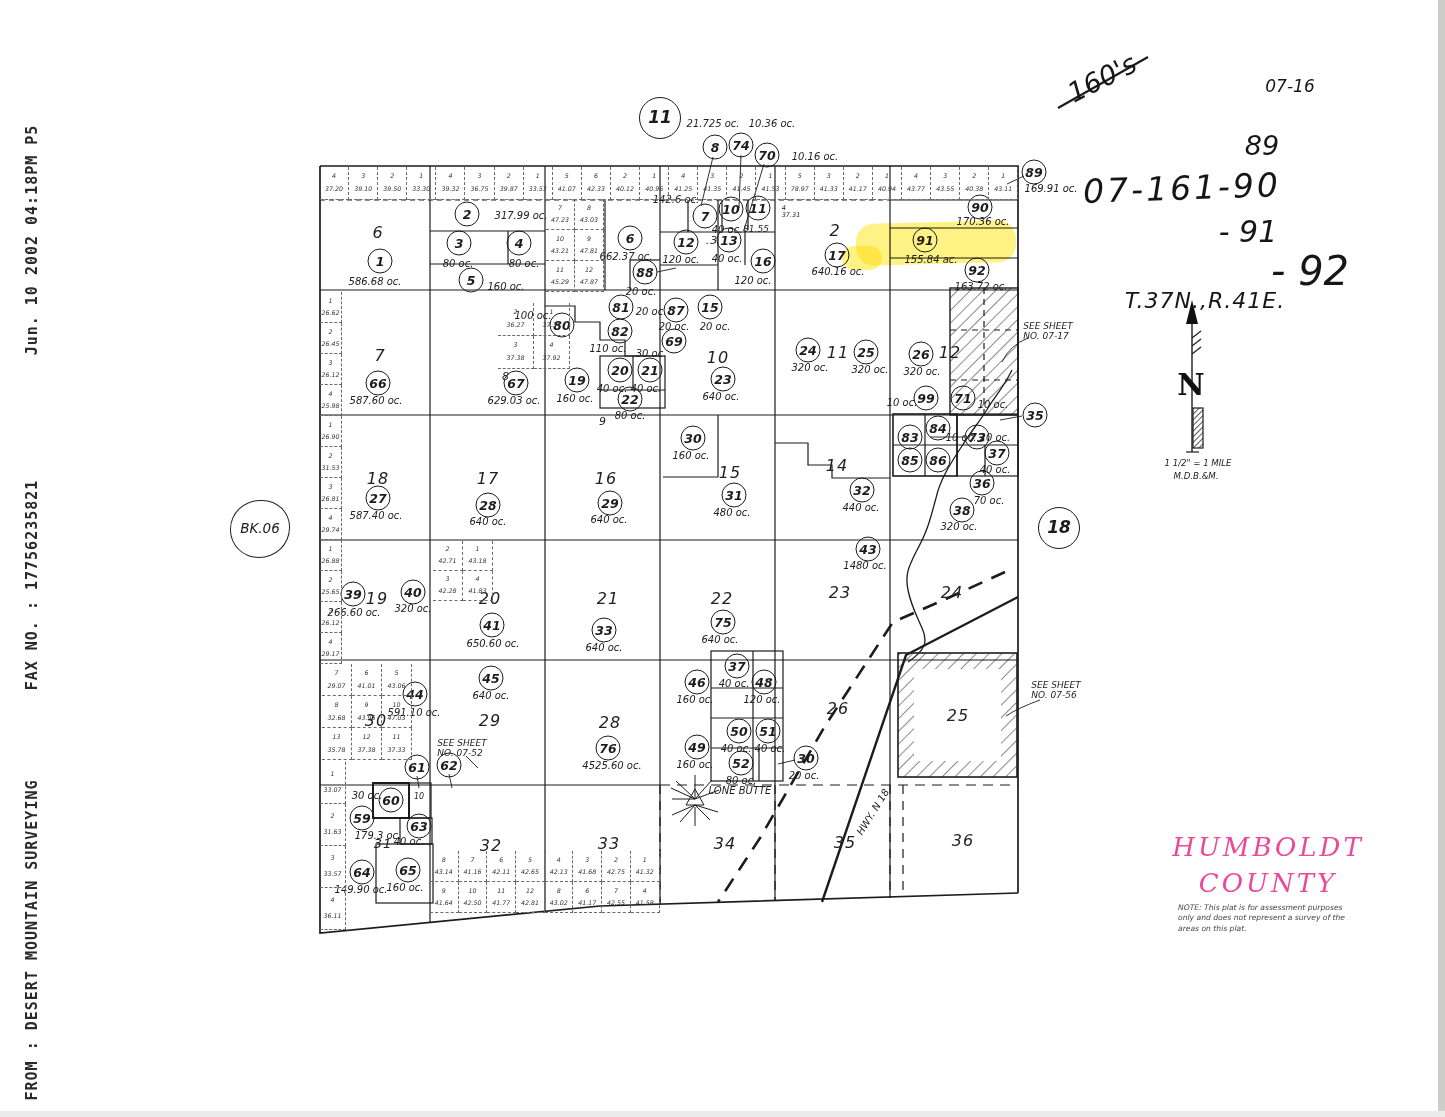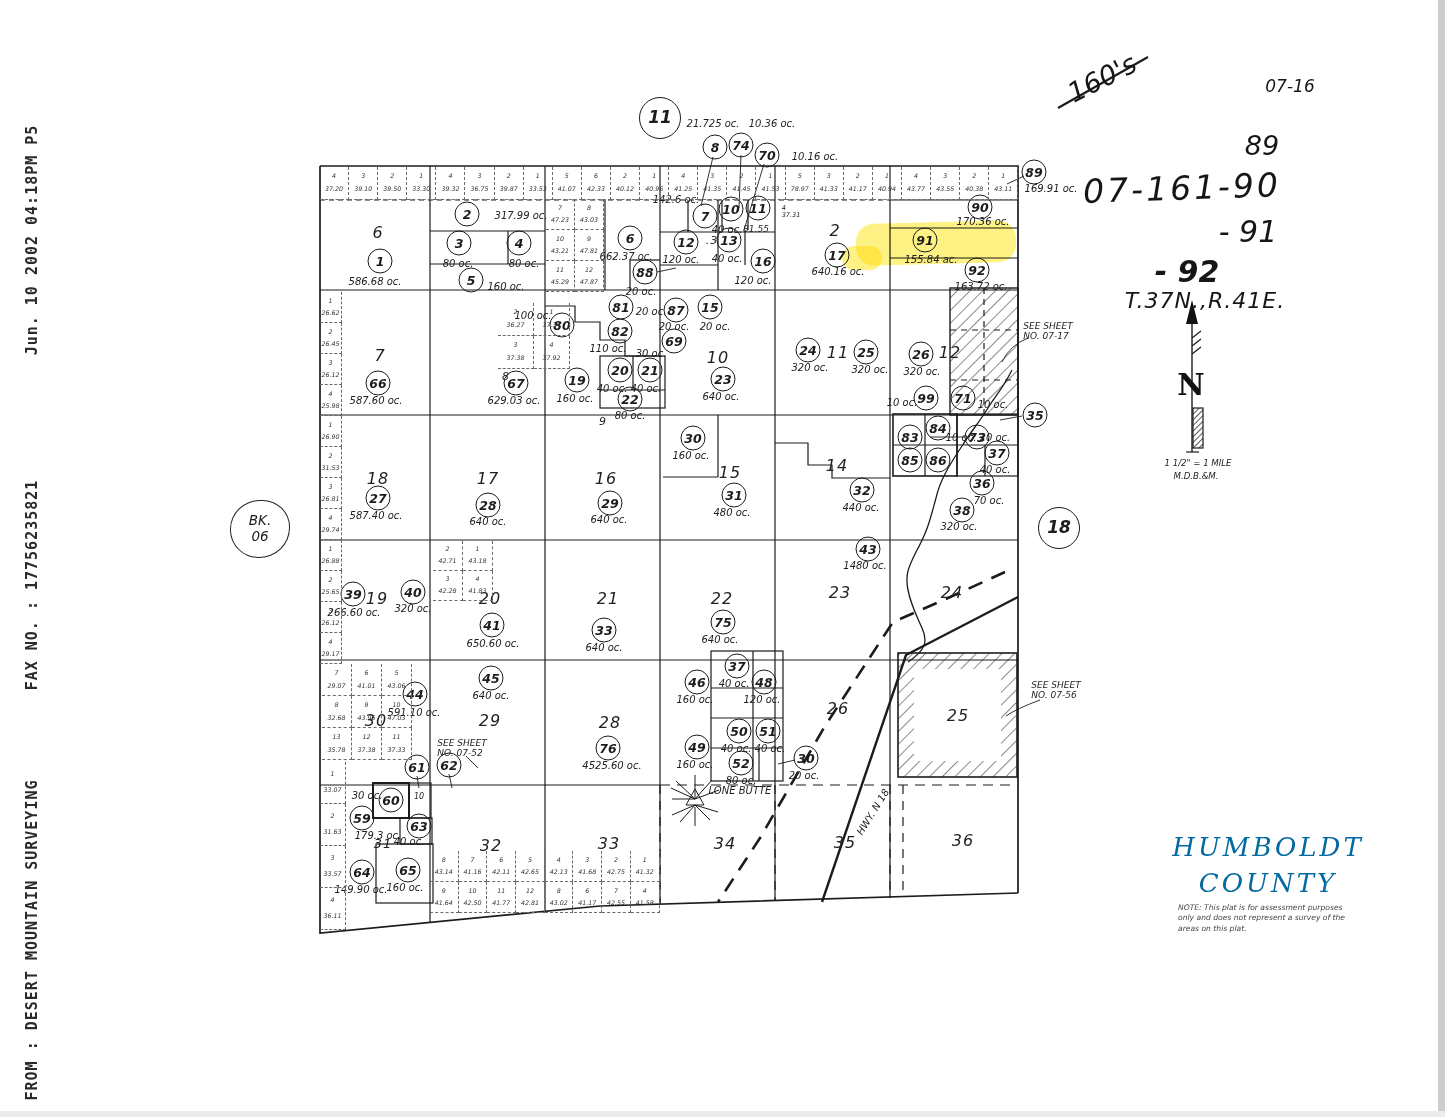"- 92" div.hw { font-size: 30px -> 40px; font-weight: bold -> none; left: 1187px -> 1310px }
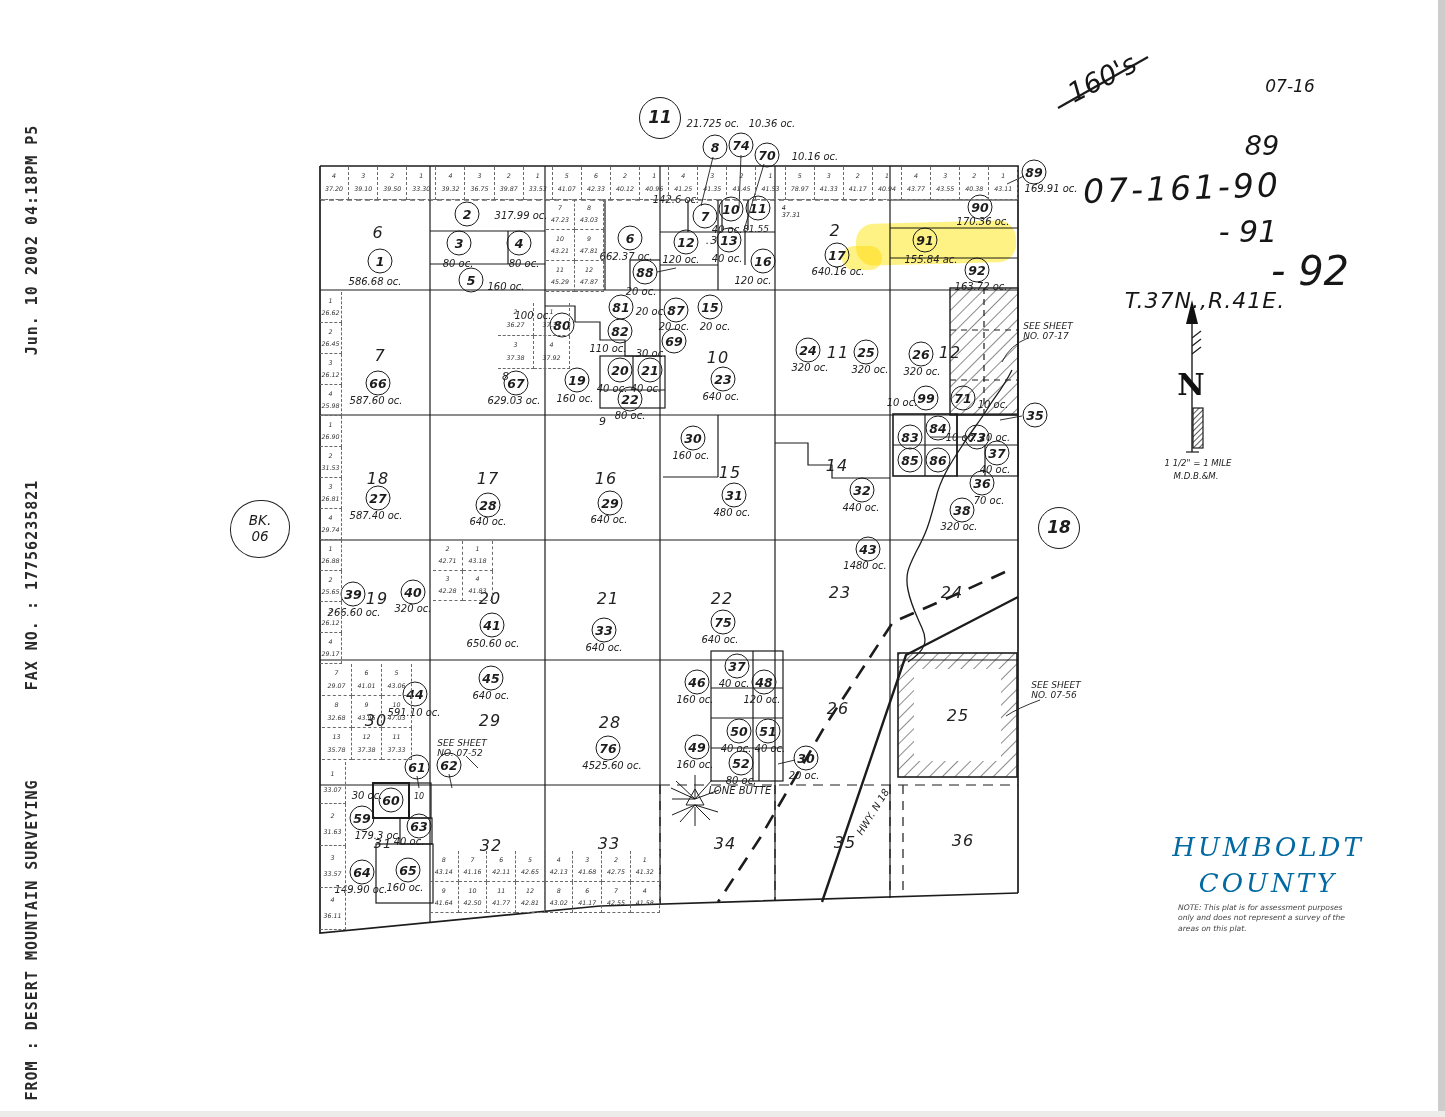"BK." .bkcircle { flex-direction: column -> row }
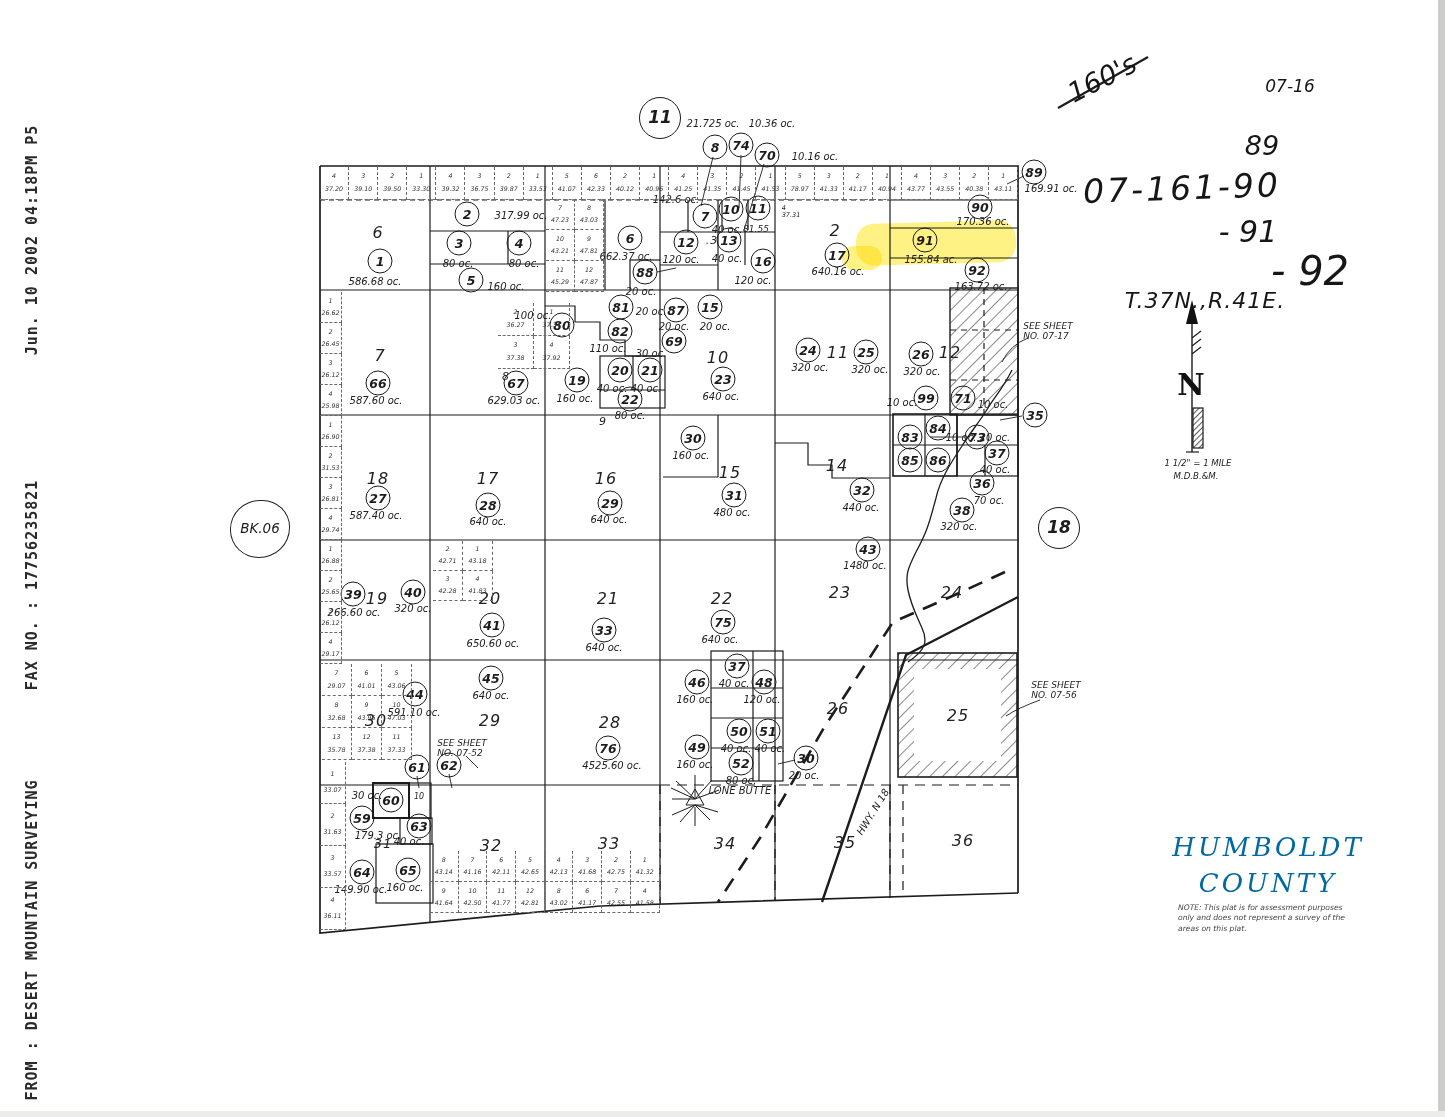"HUMBOLDT" .county { color: #0369a1 -> #ec4899 }
